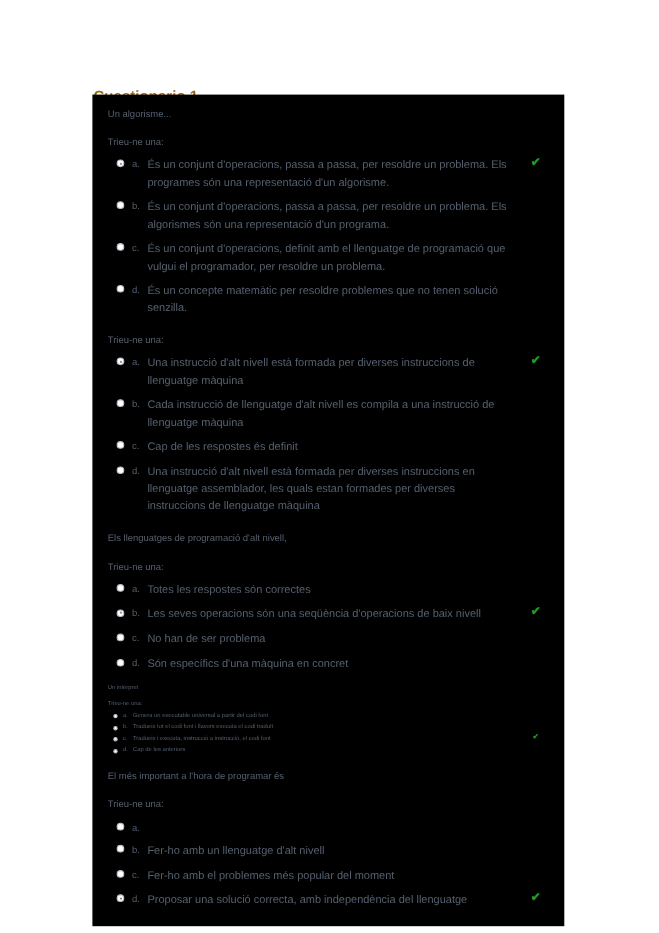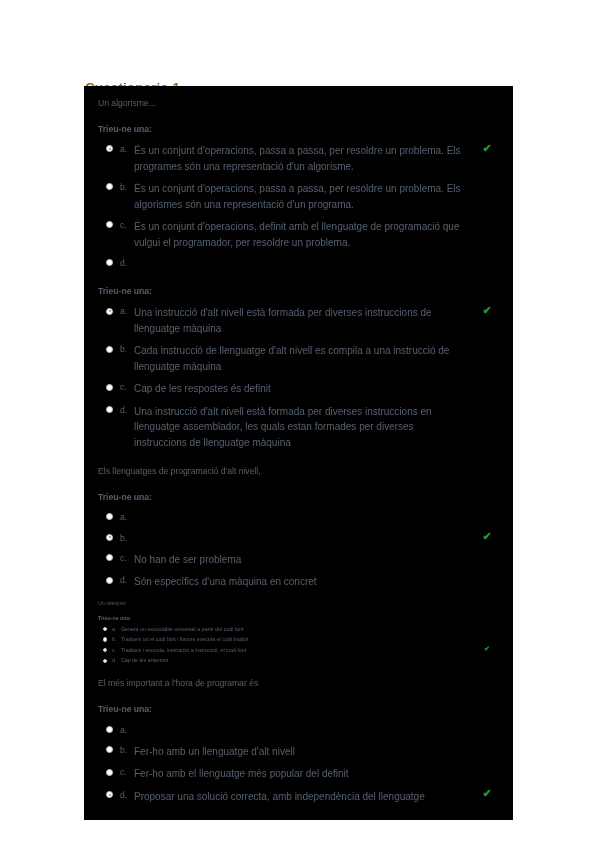"Trieu-ne una:" .q-prompt { font-weight: bold -> none }
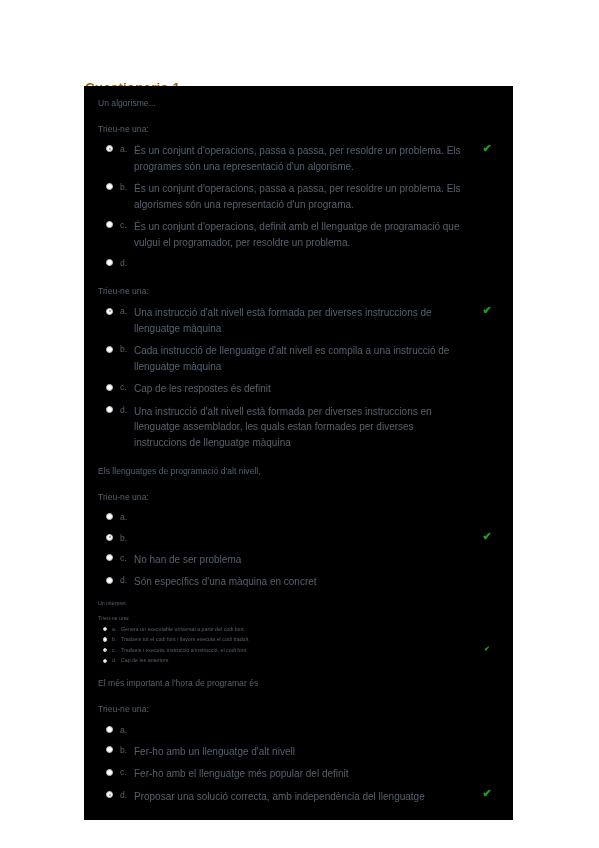"És un concepte matemàtic per" span.a-text { html: none -> <span>És un concepte matemàtic per resoldre problemes que no tenen solució senzilla.</span> }
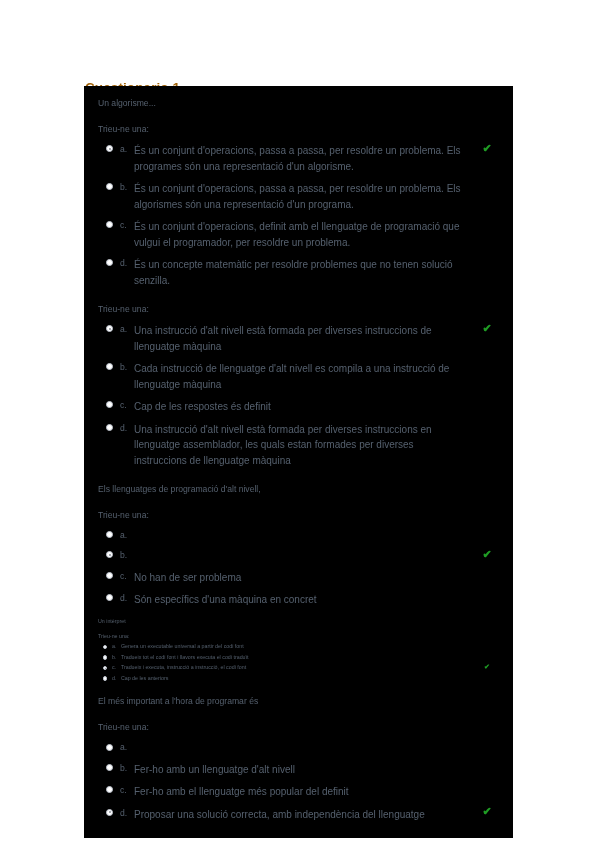"Totes les respostes són correctes" span.a-text { html: none -> <span>Totes les respostes són correctes</span> }
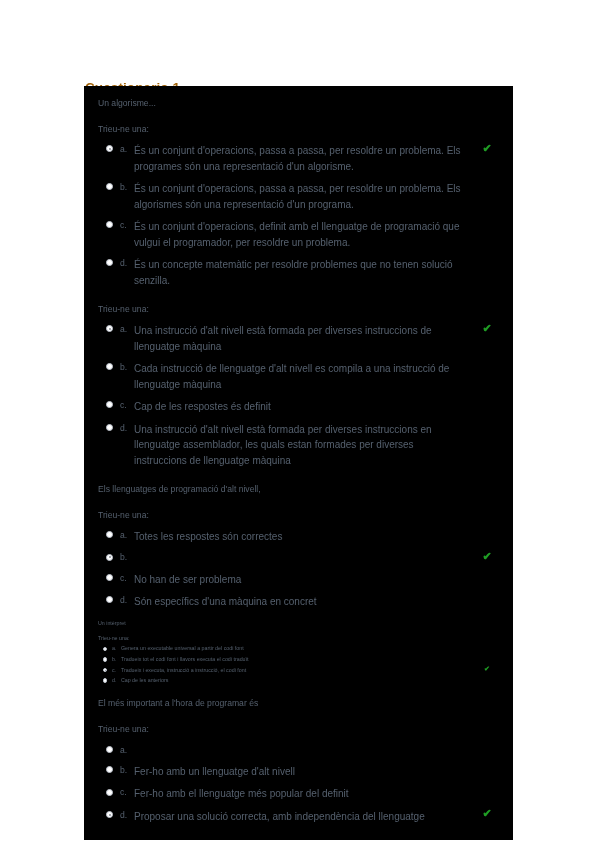"Les seves operacions són una" span.a-text { html: none -> <span>Les seves operacions són una seqüència d'operacions de baix nivell</span> }
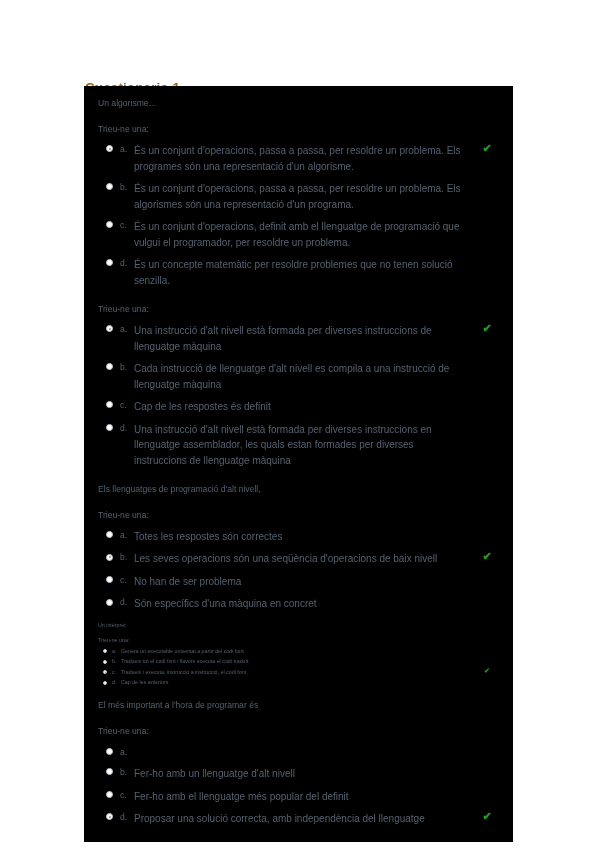"Fer-ho amb el llenguatge més" span.a-text { text: llenguatge més popular del definit -> problemes més popular del moment }
